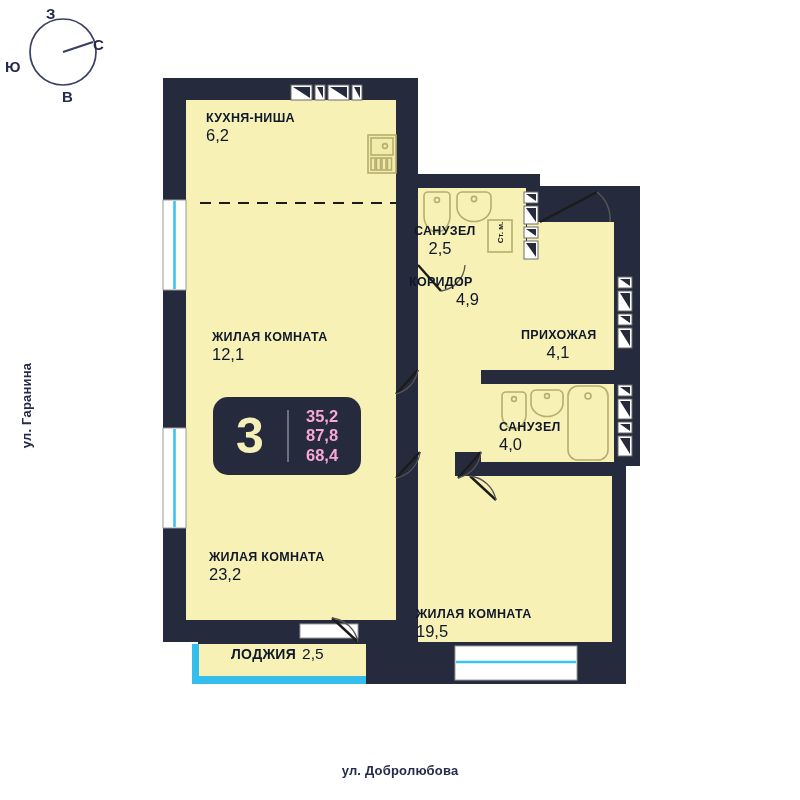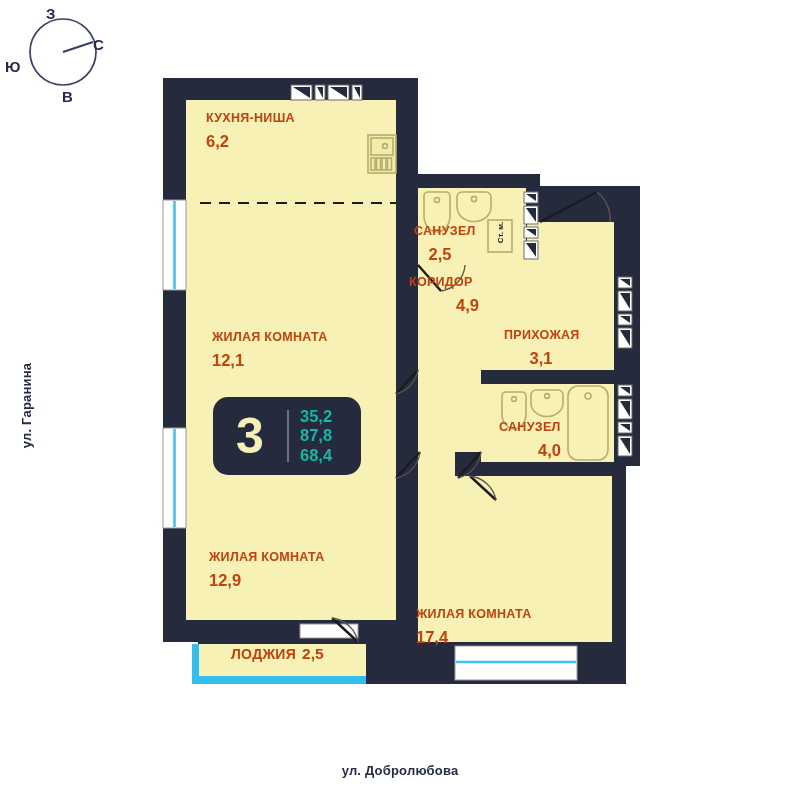"КУХНЯ-НИША" .room-label { color: #c2410c -> #0f172a }
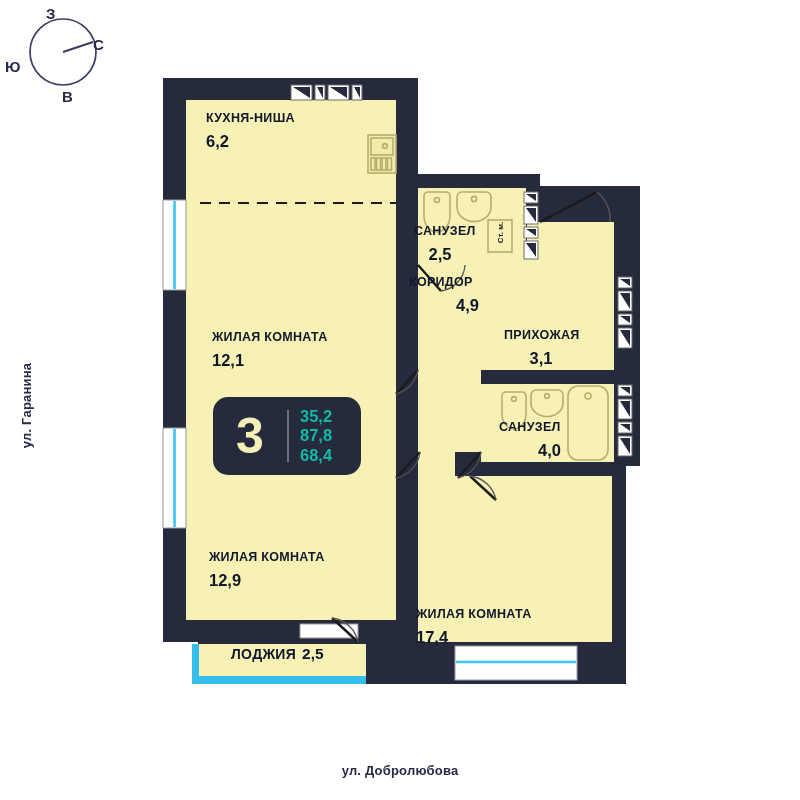"6,2" .room-area { font-weight: bold -> normal; margin-top: 7px -> 1px }
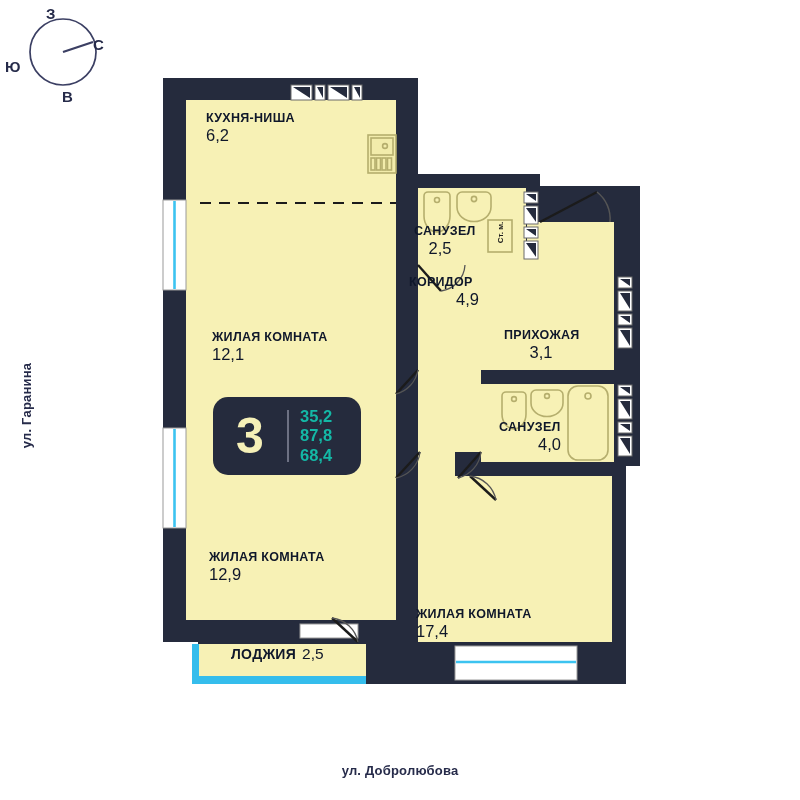"ПРИХОЖАЯ" div.room-label { left: 504px -> 521px }
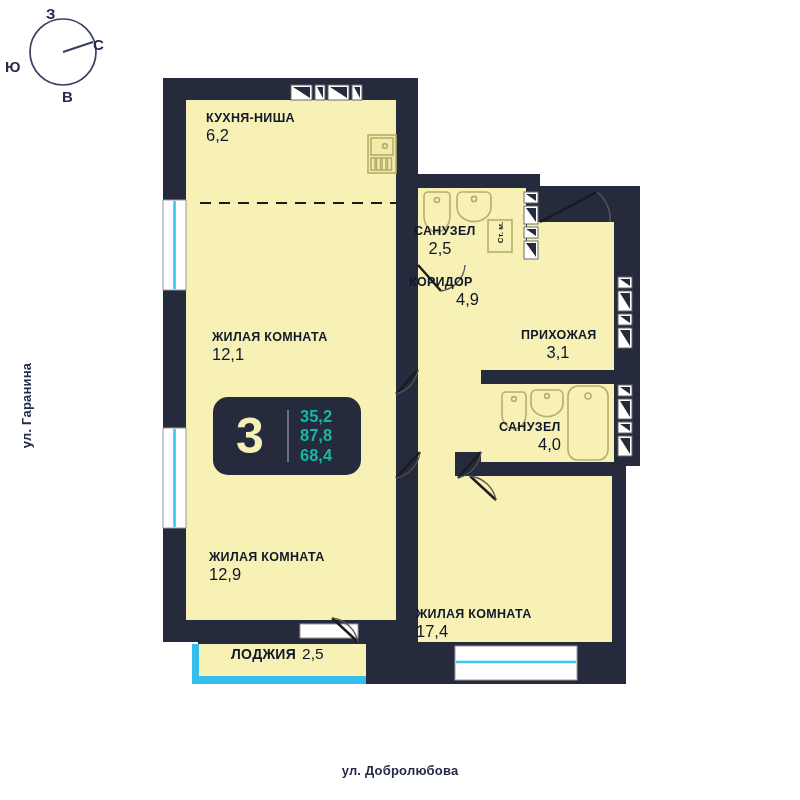"3,1" div.room-area { text: 3,1 -> 4,1 }
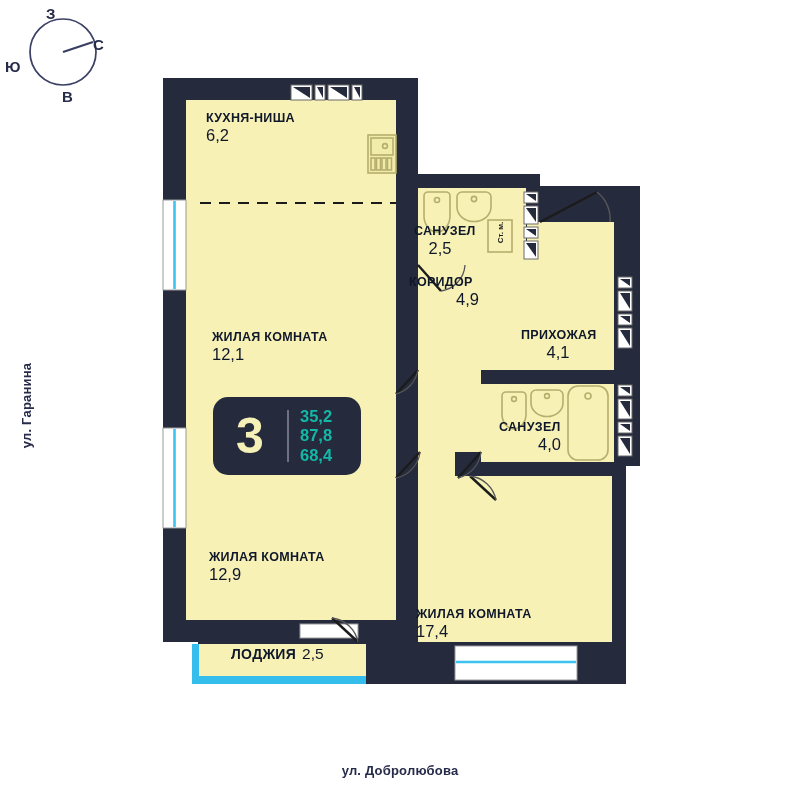"35,2" #badge .areas { color: #14b8a6 -> #f9a8d4; margin-left: 11px -> 17px }
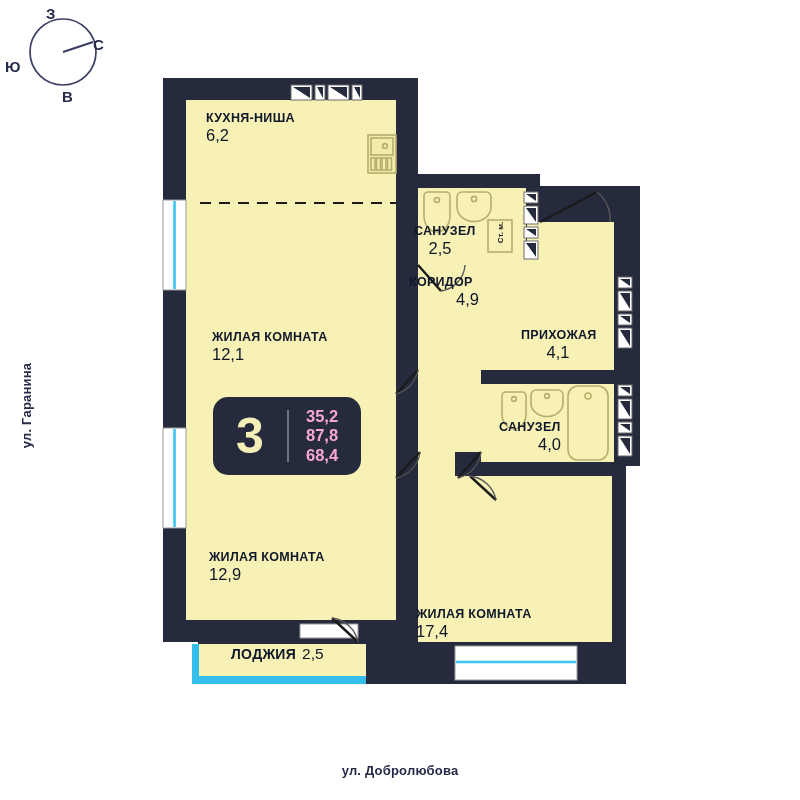"4,0" div.room-area { text-align: right -> left }
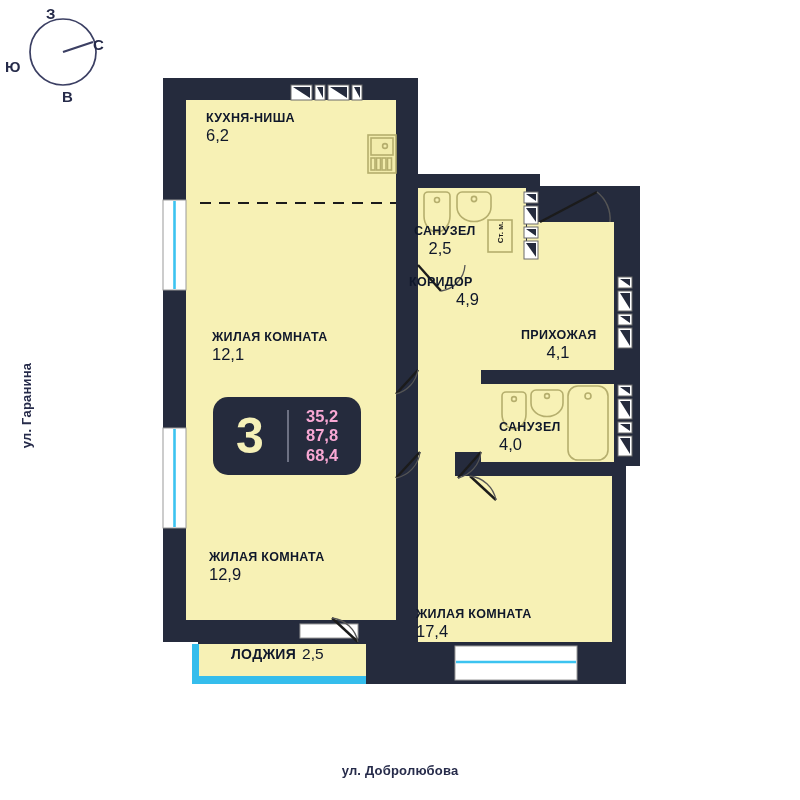"12,9" div.room-area { text: 12,9 -> 23,2 }
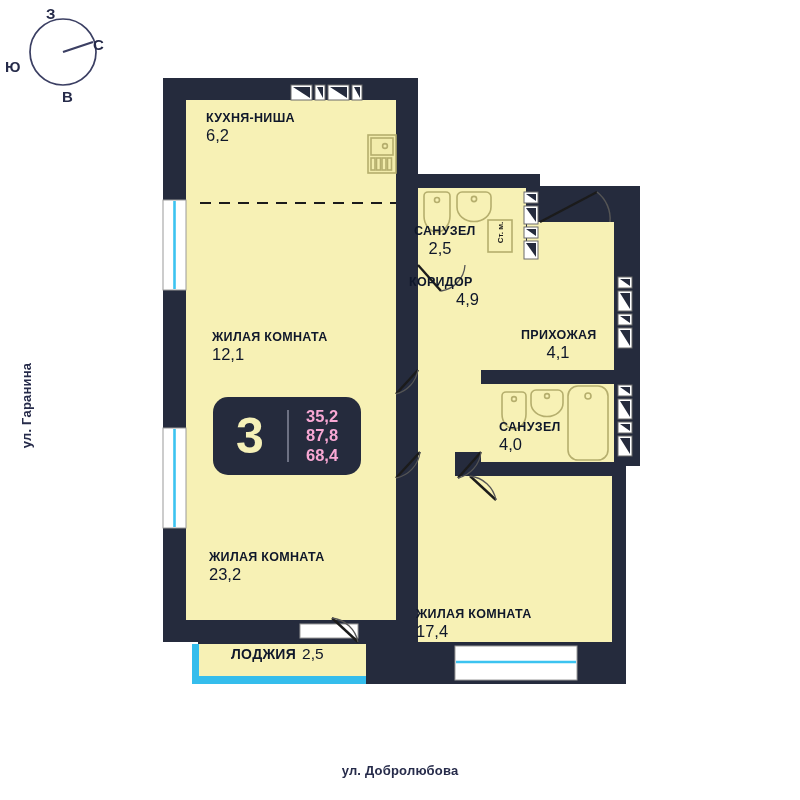"17,4" div.room-area { text: 17,4 -> 19,5 }
